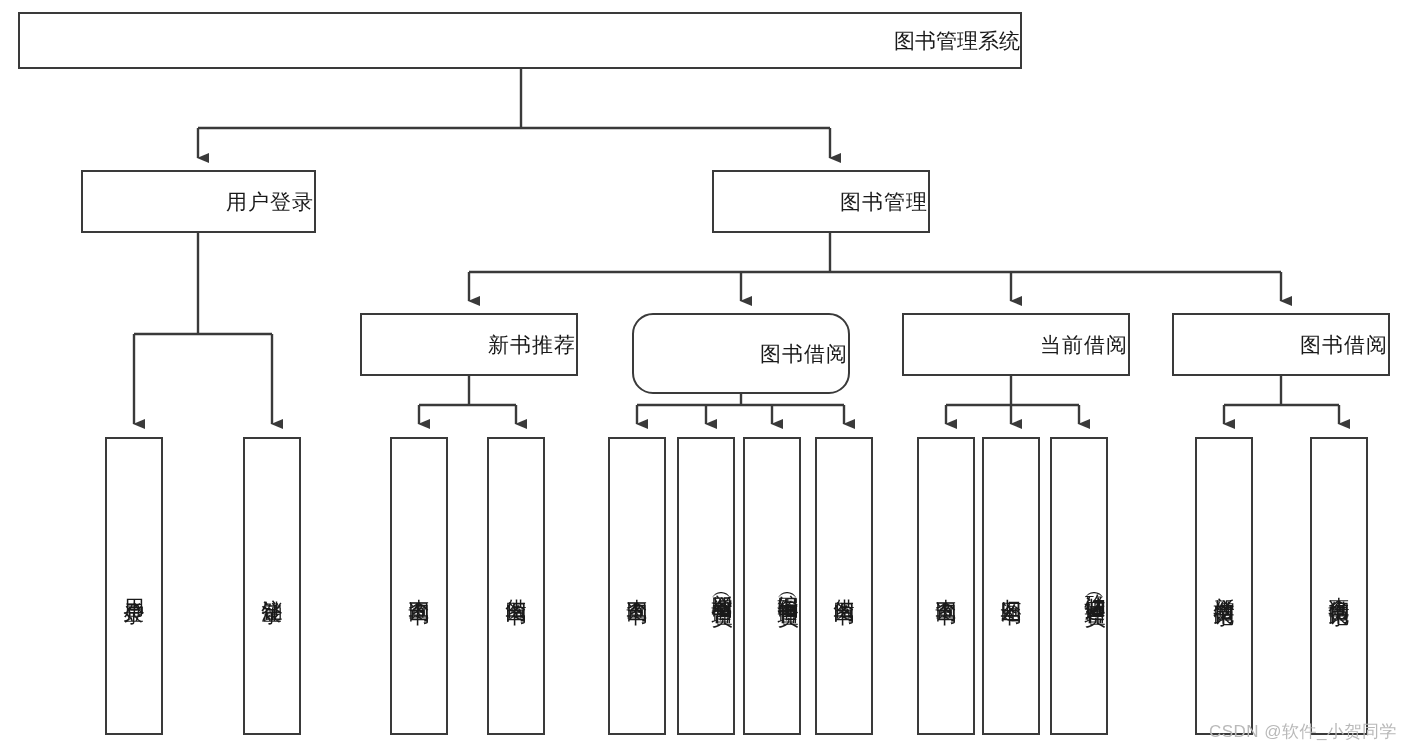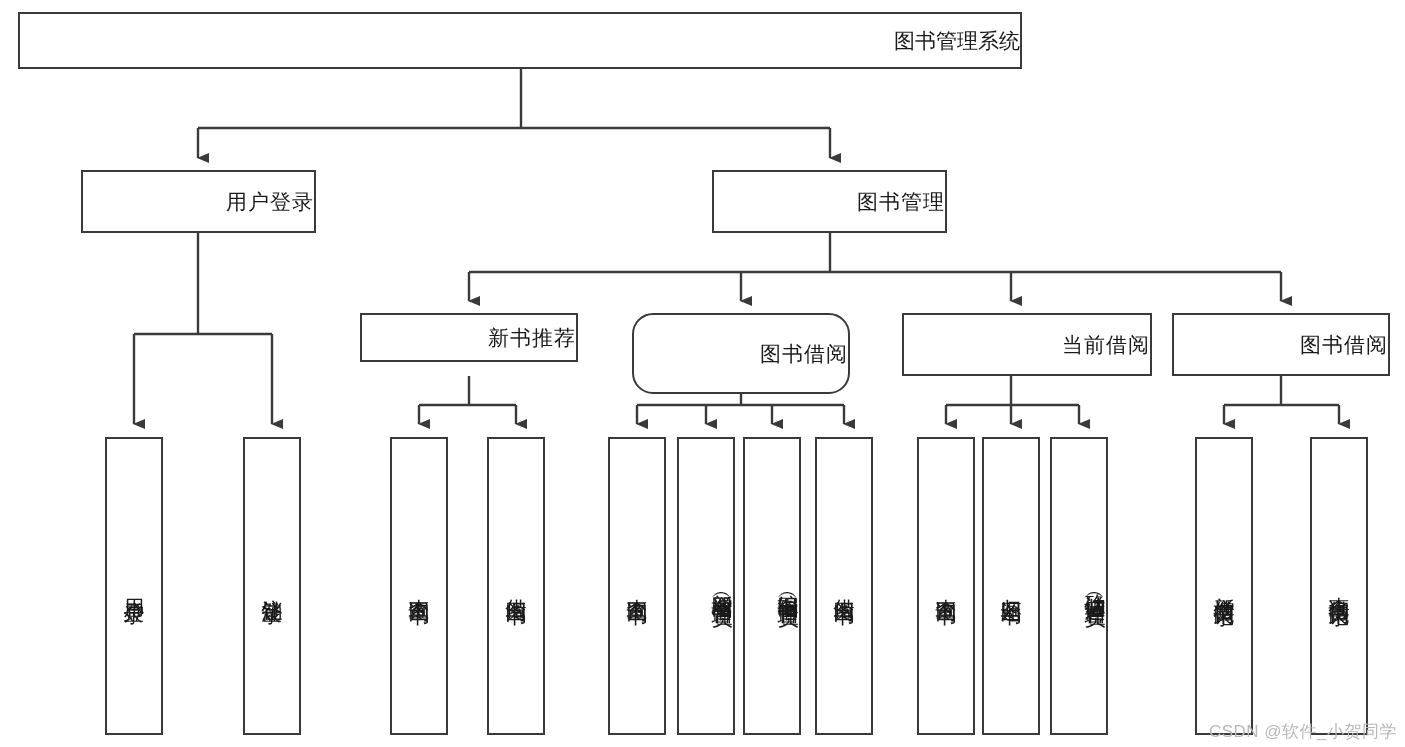"图书管理" div.node { width: 235px -> 218px }
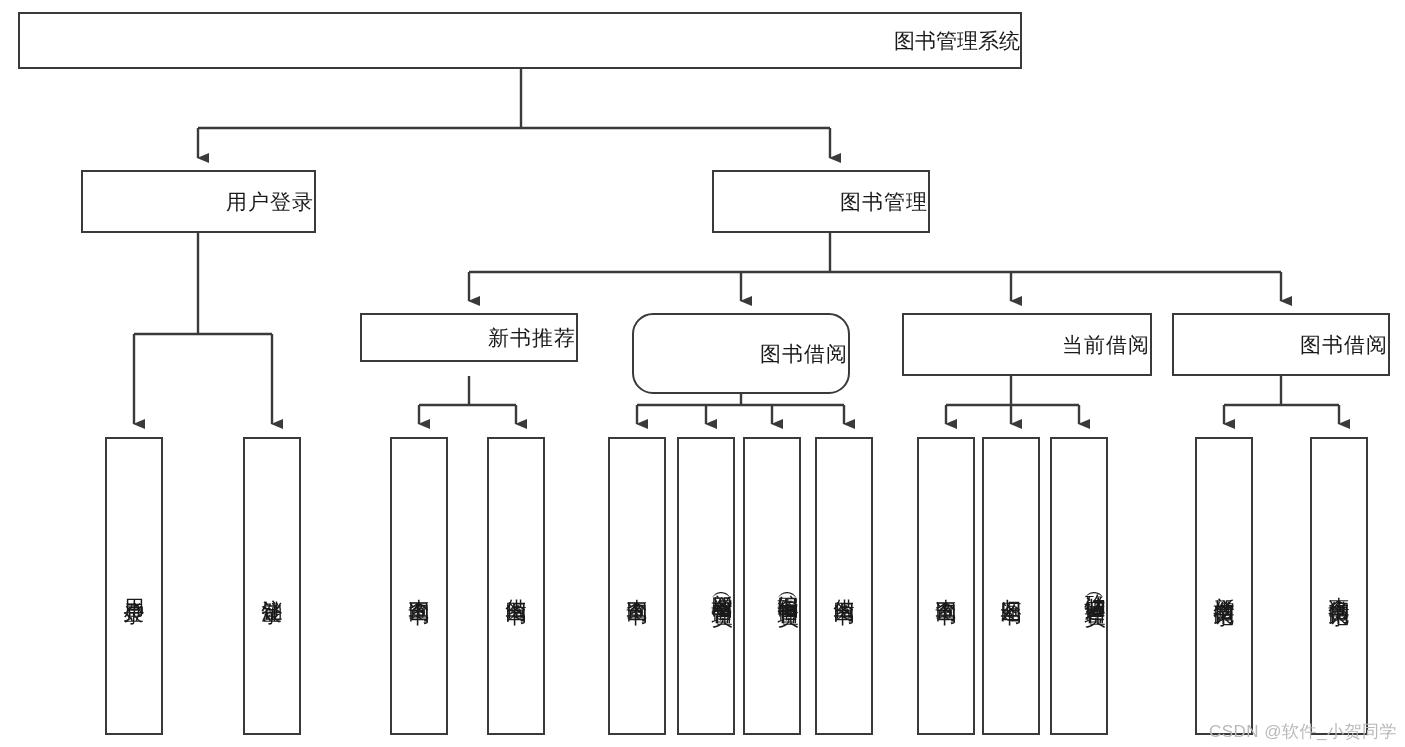"新书推荐" div.node { height: 49px -> 63px }
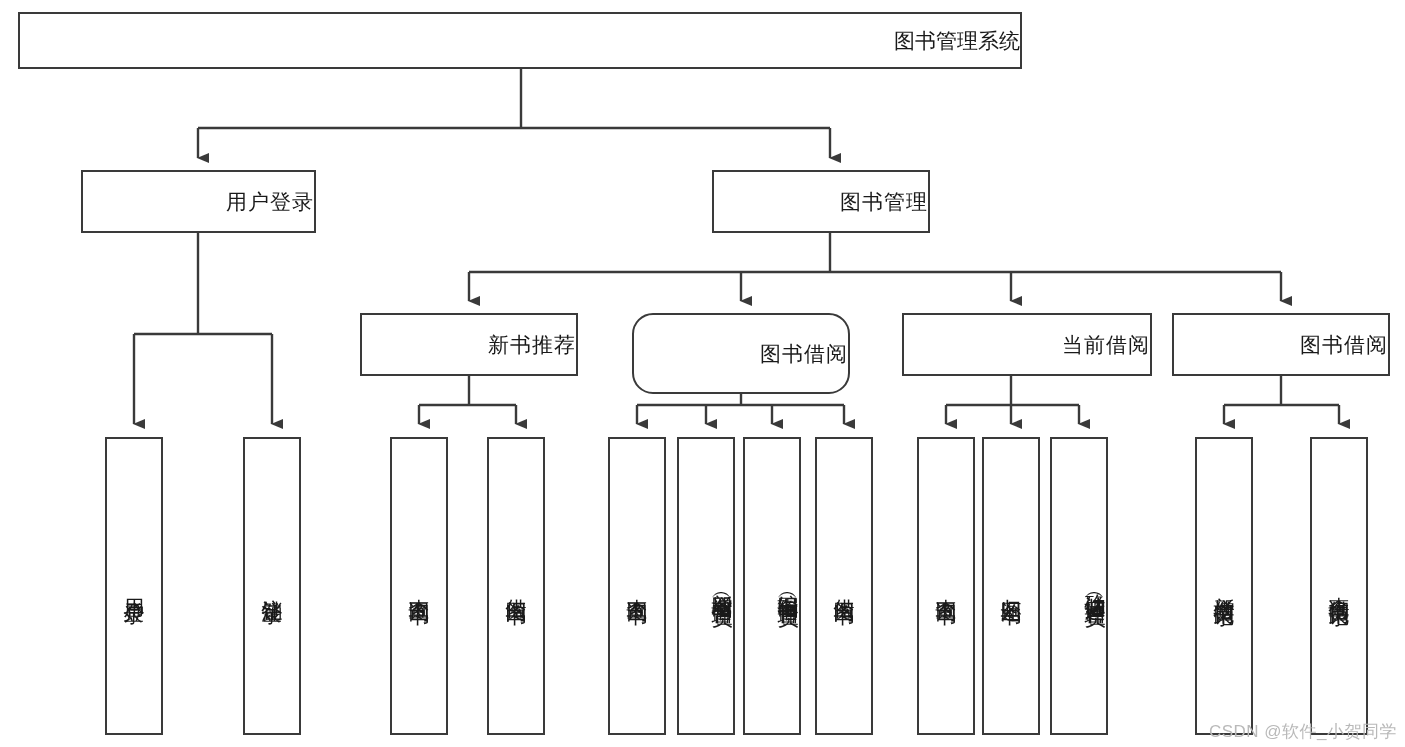"当前借阅" div.node { width: 250px -> 228px }
